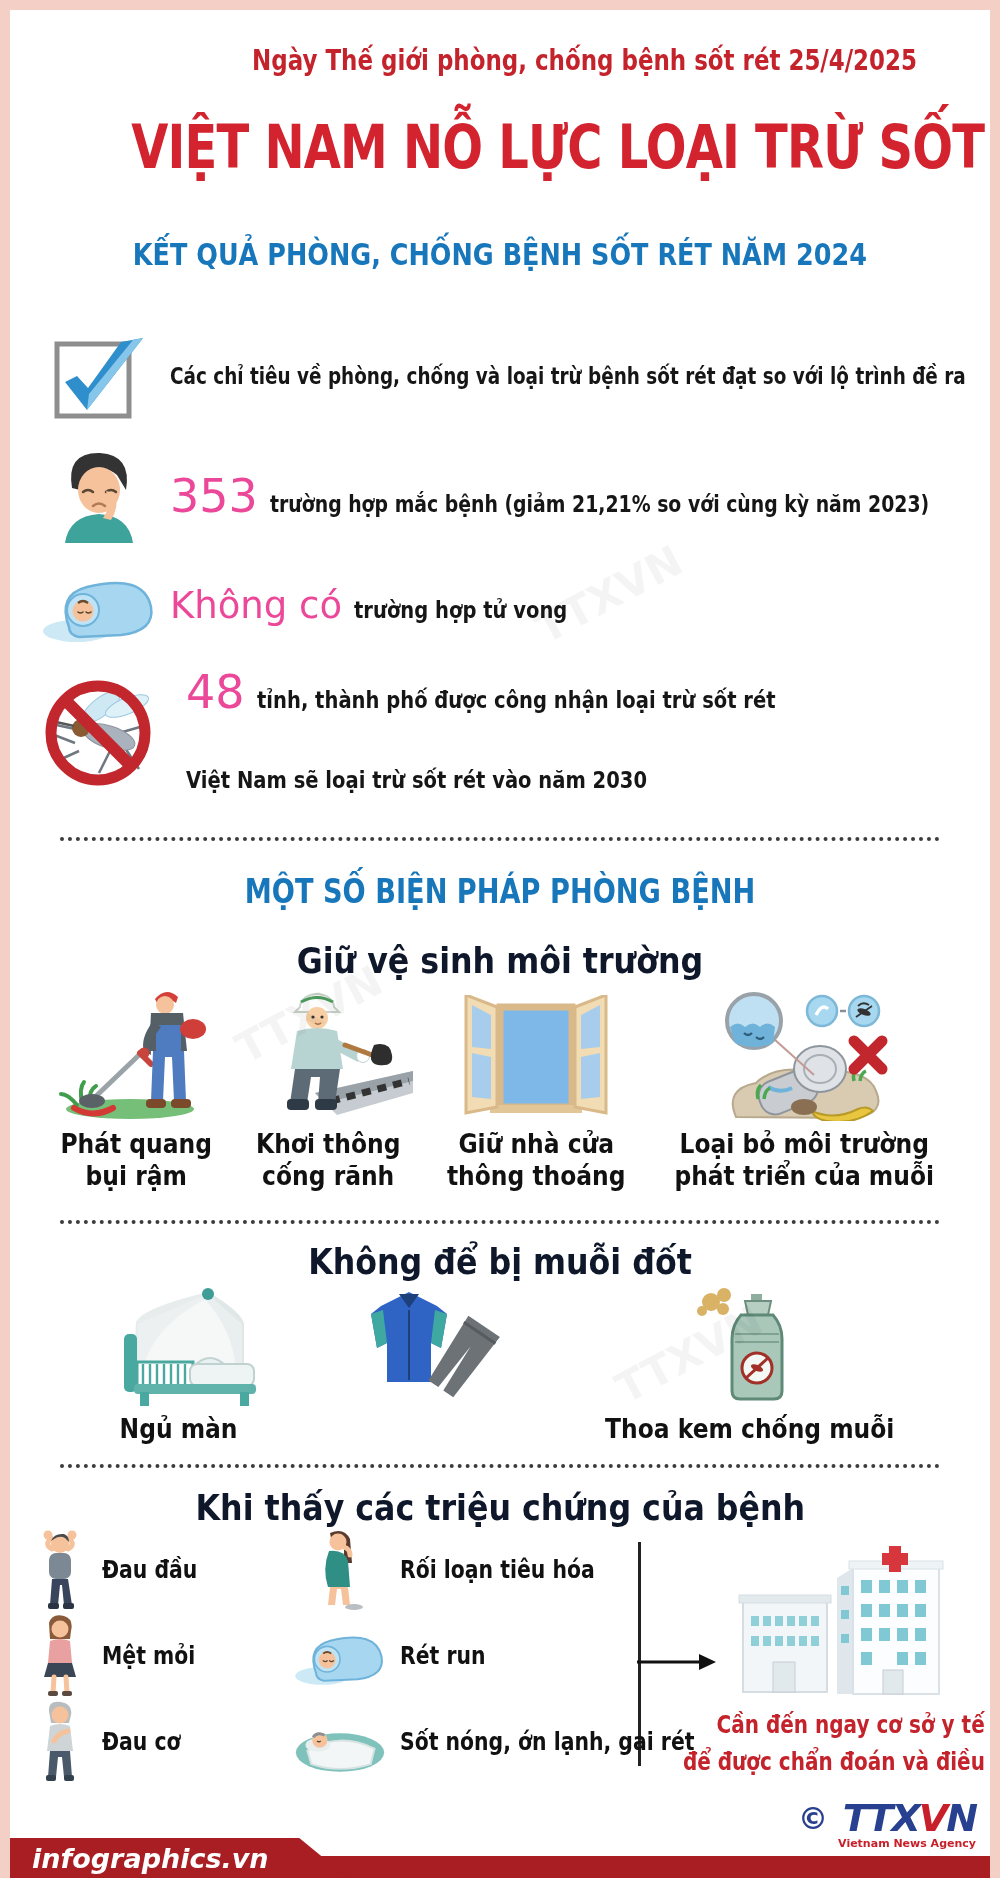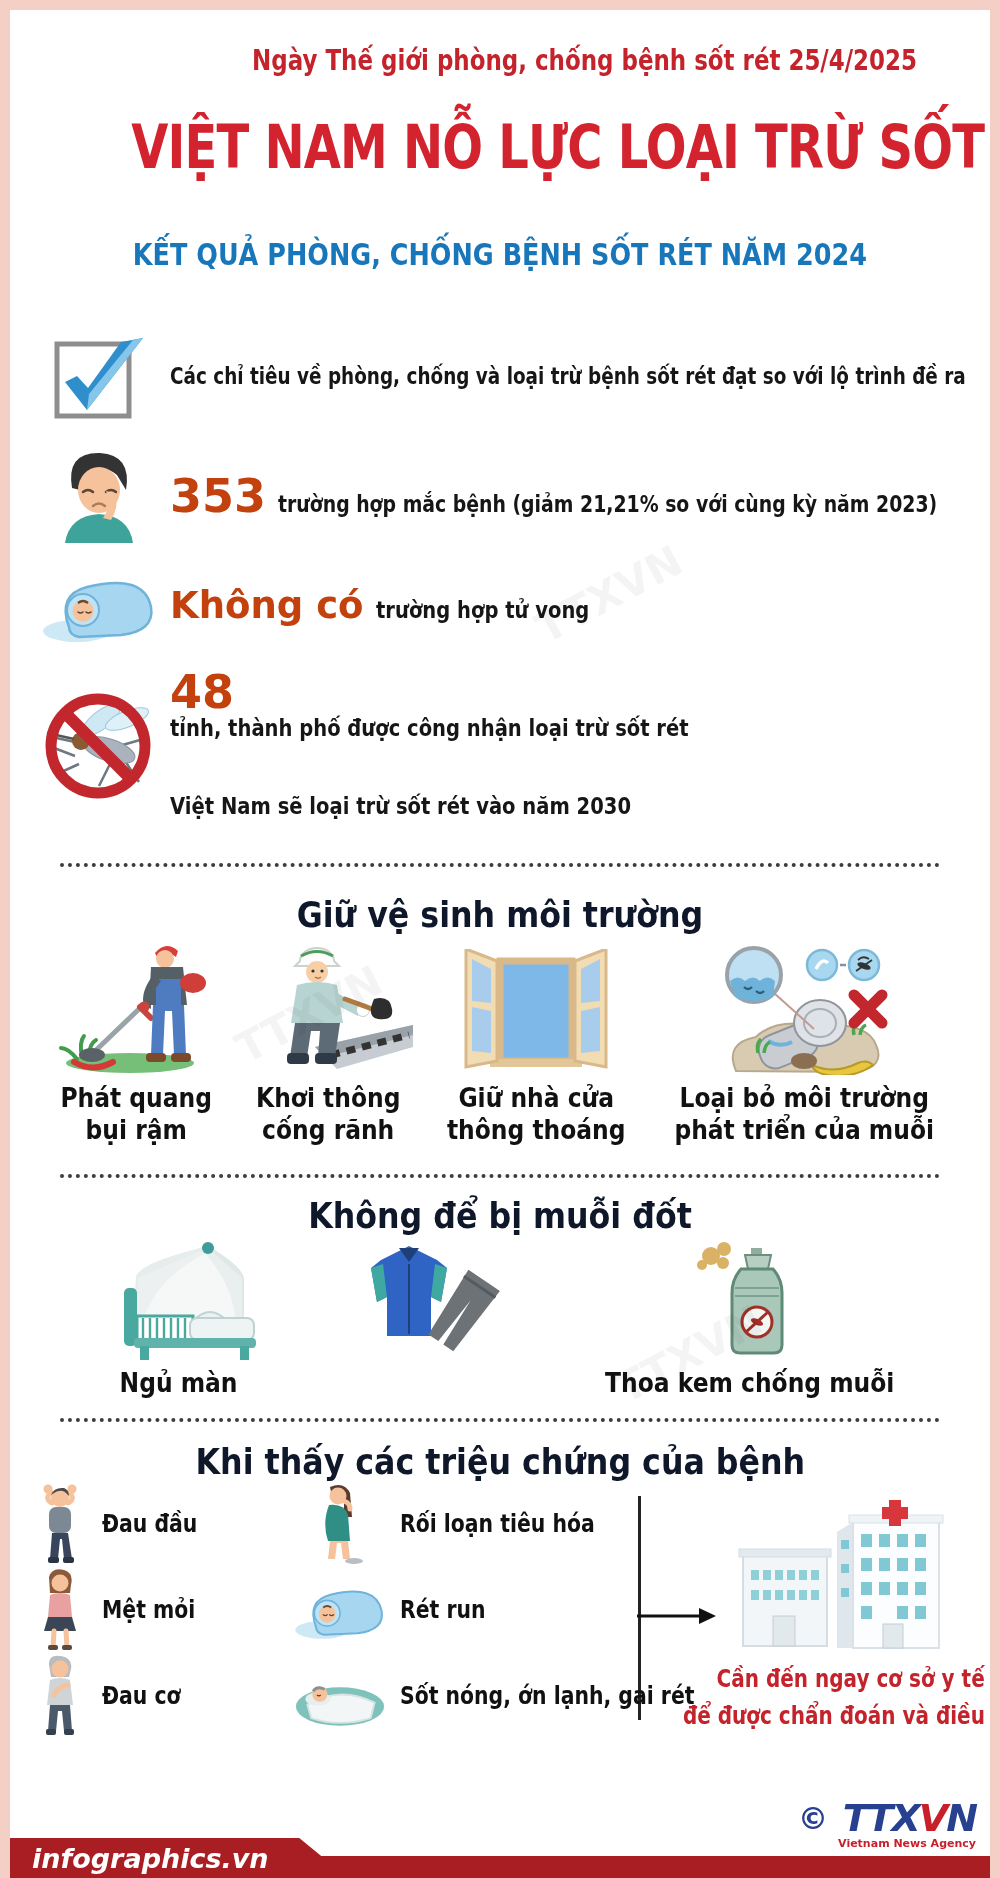"353" .hl { color: #c2410c -> #ec4899; font-weight: 700 -> 400 }
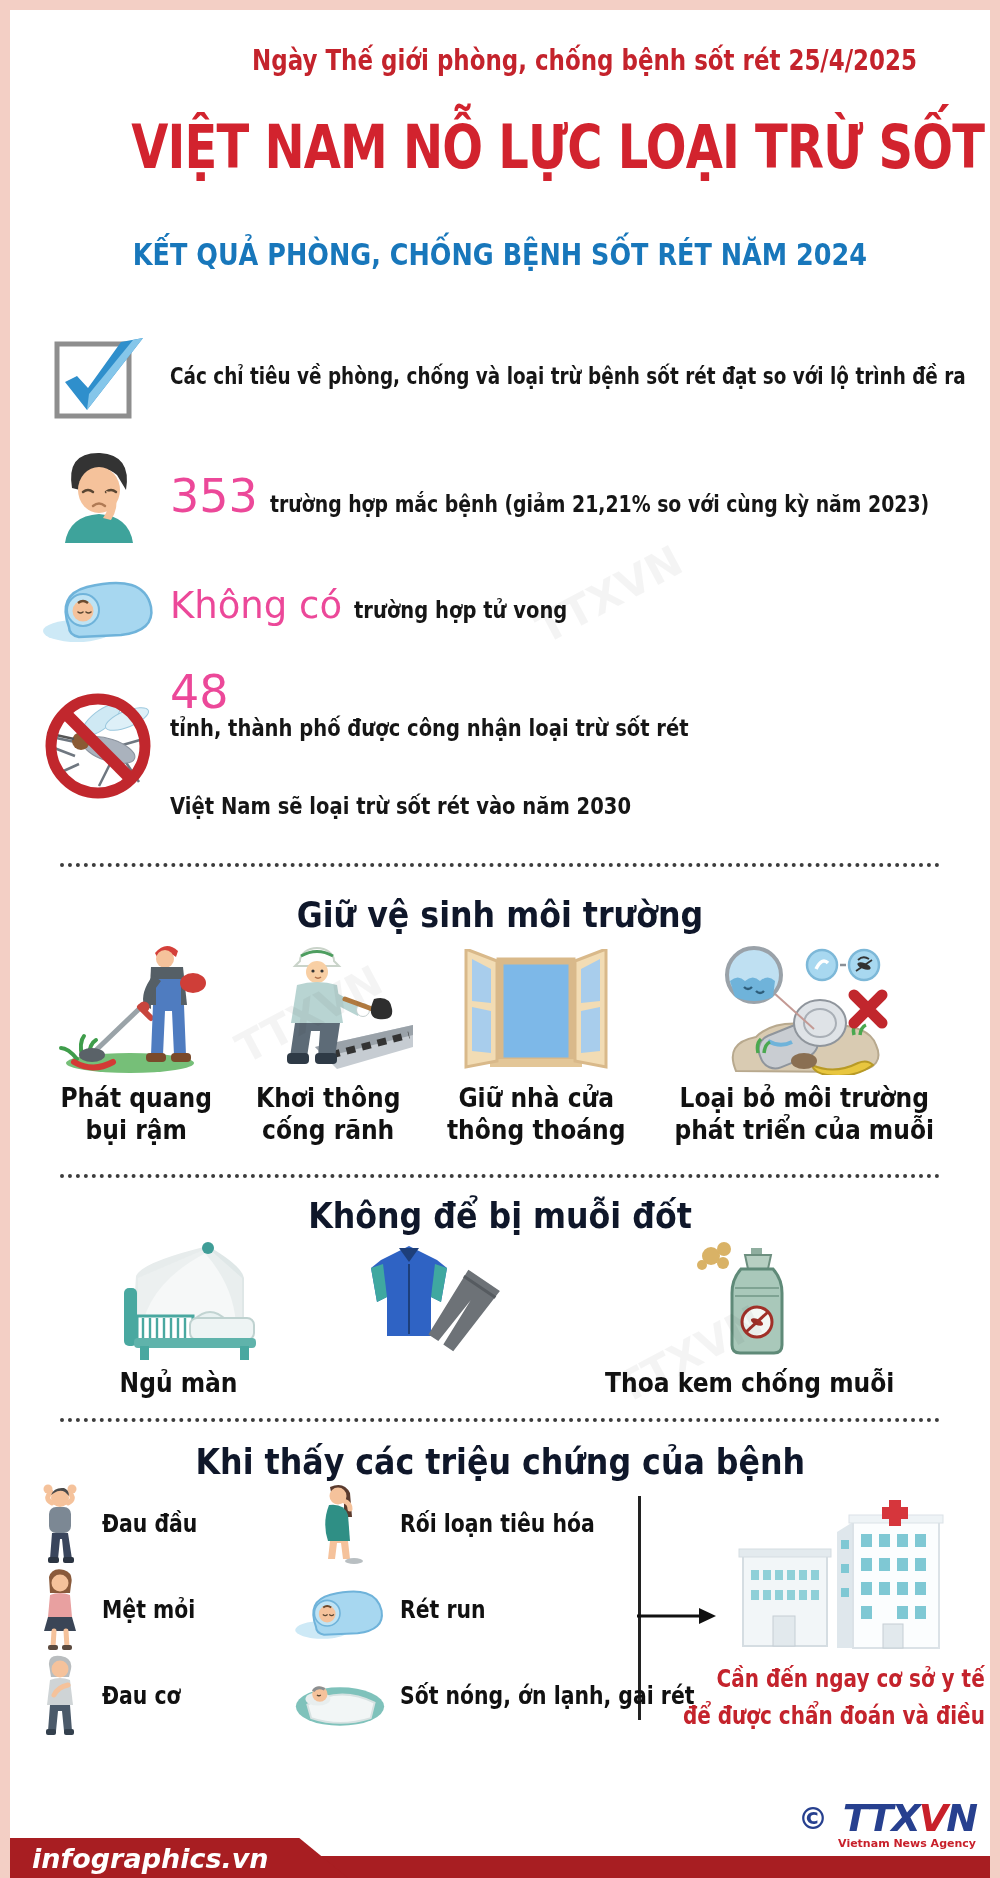"48" .rcol .rtext { flex-direction: column -> none; margin-left: 0 -> 16px }
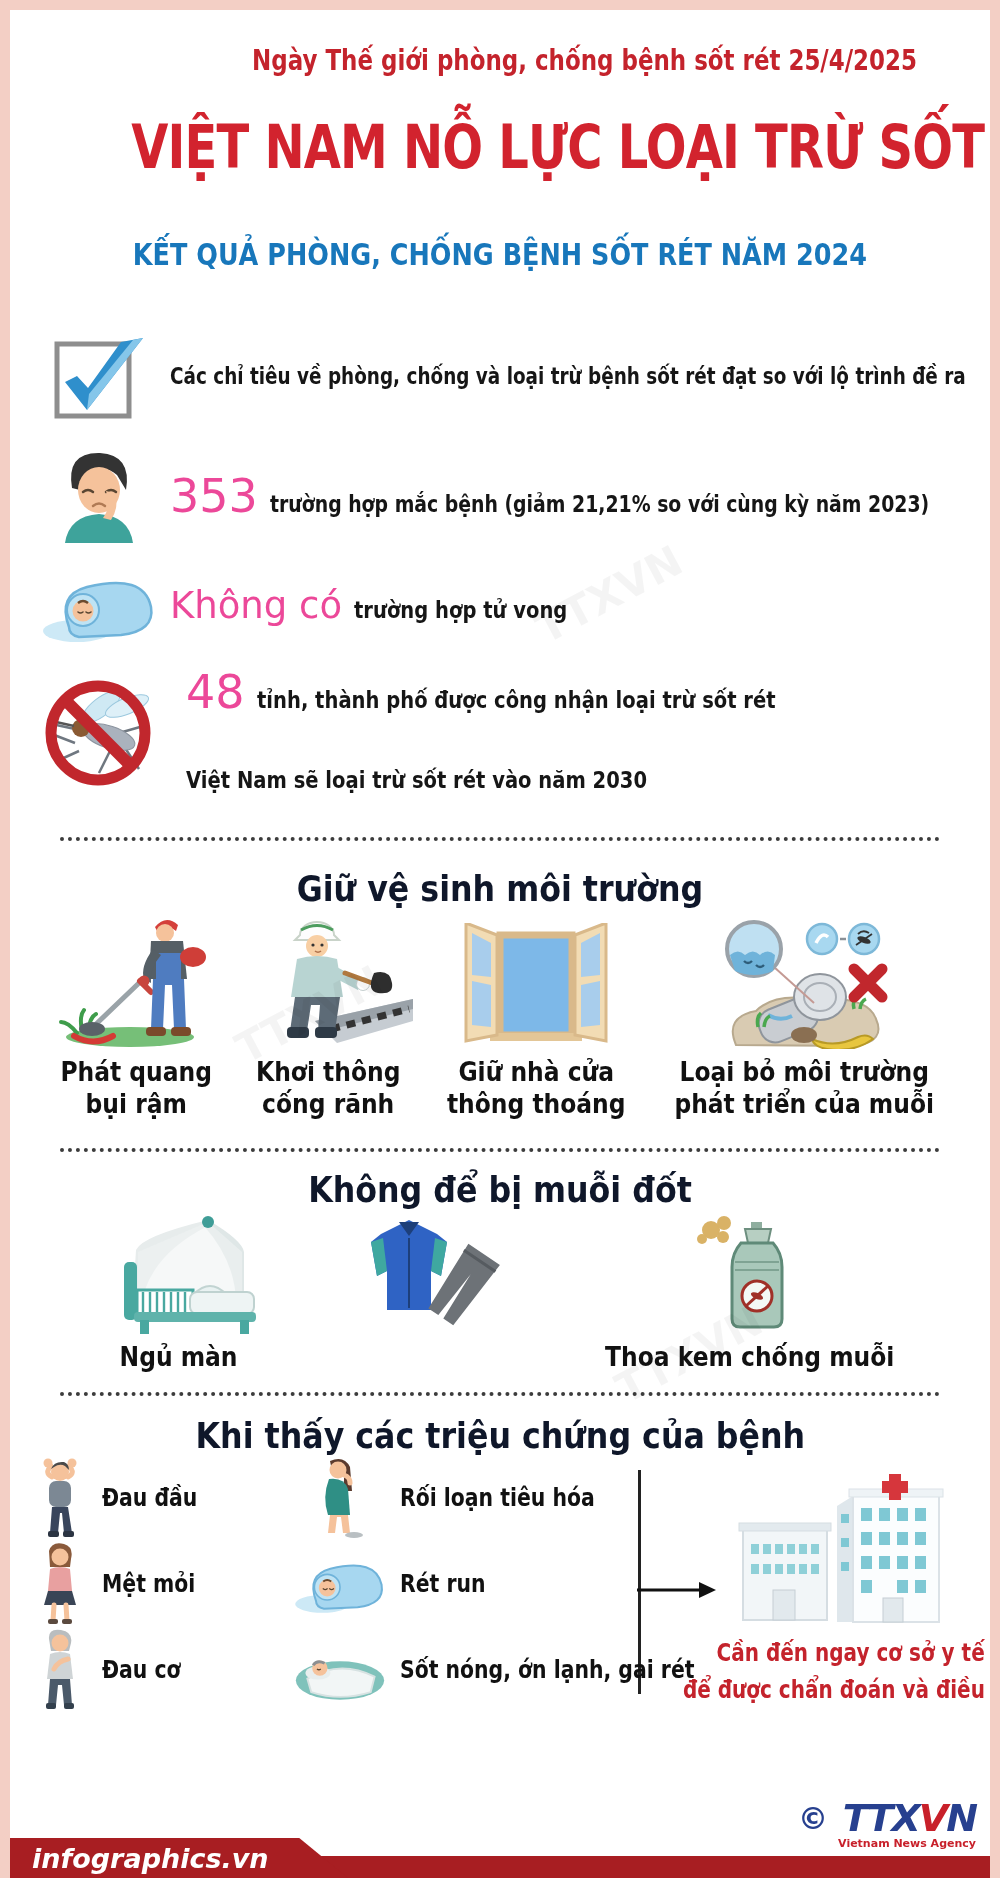"MỘT SỐ BIỆN PHÁP PHÒNG" h2.ptitle { html: none -> <h2><span>MỘT SỐ BIỆN PHÁP PHÒNG BỆNH</span></h2> }
